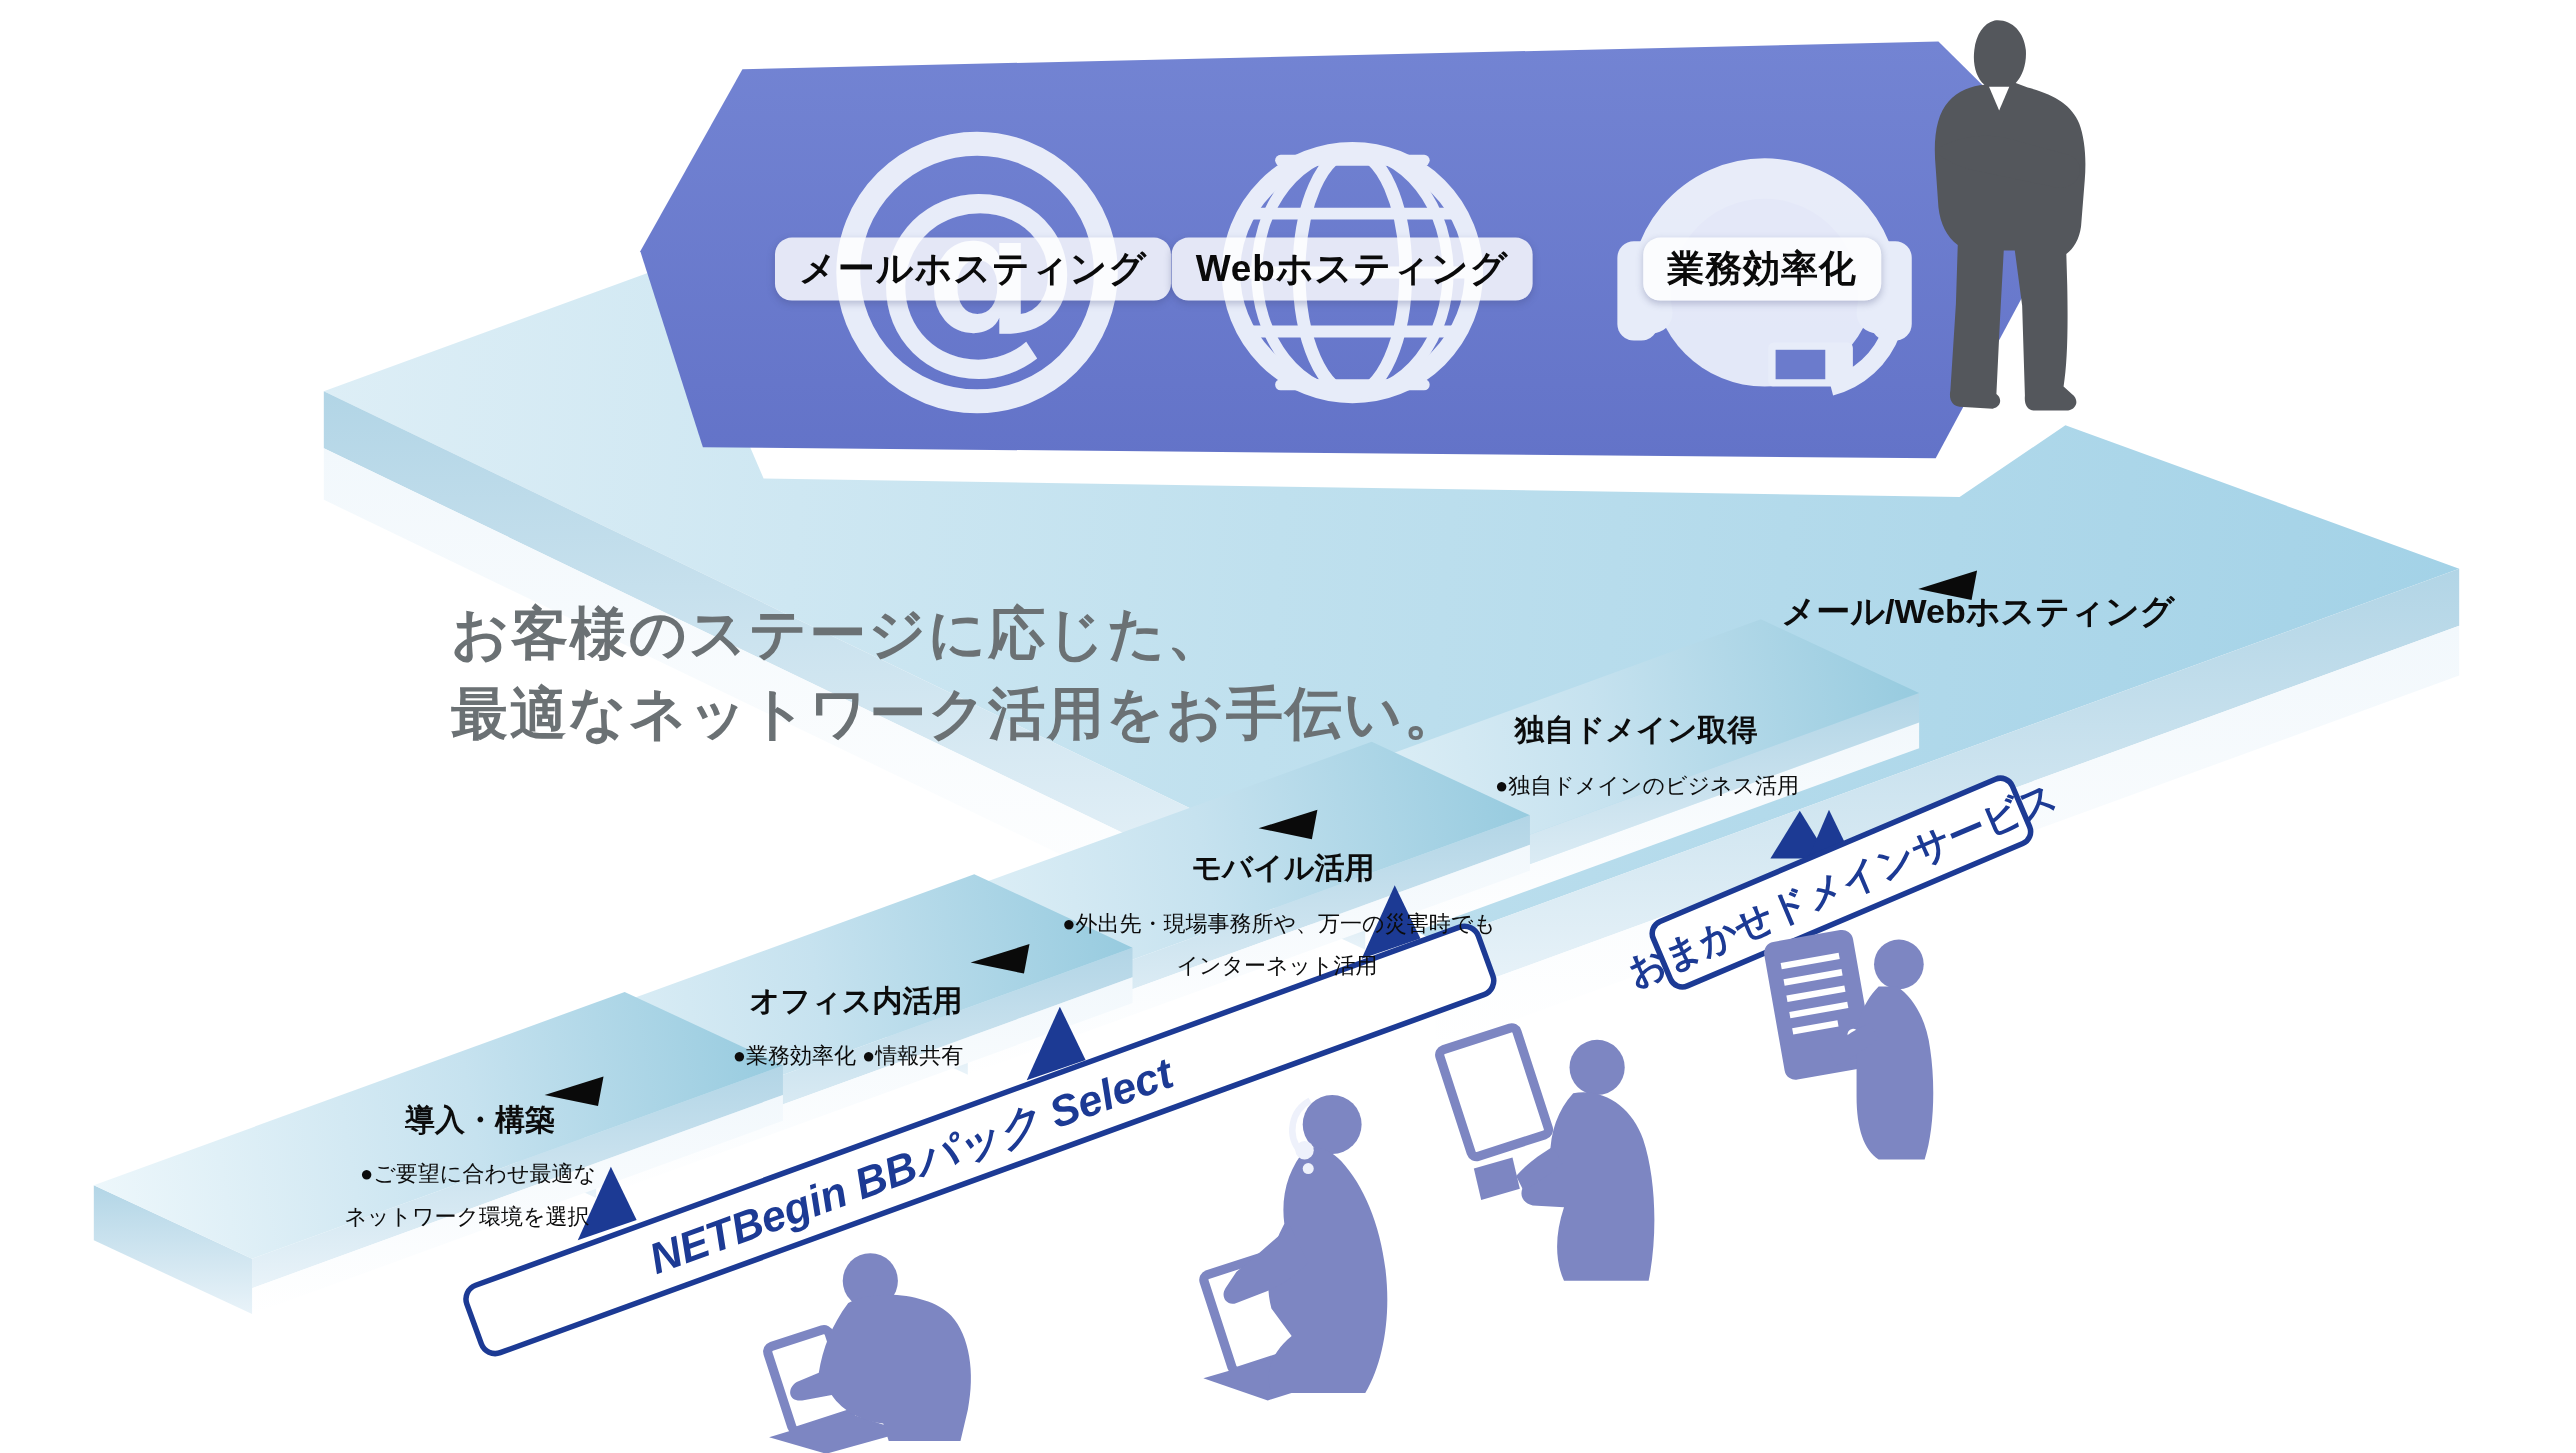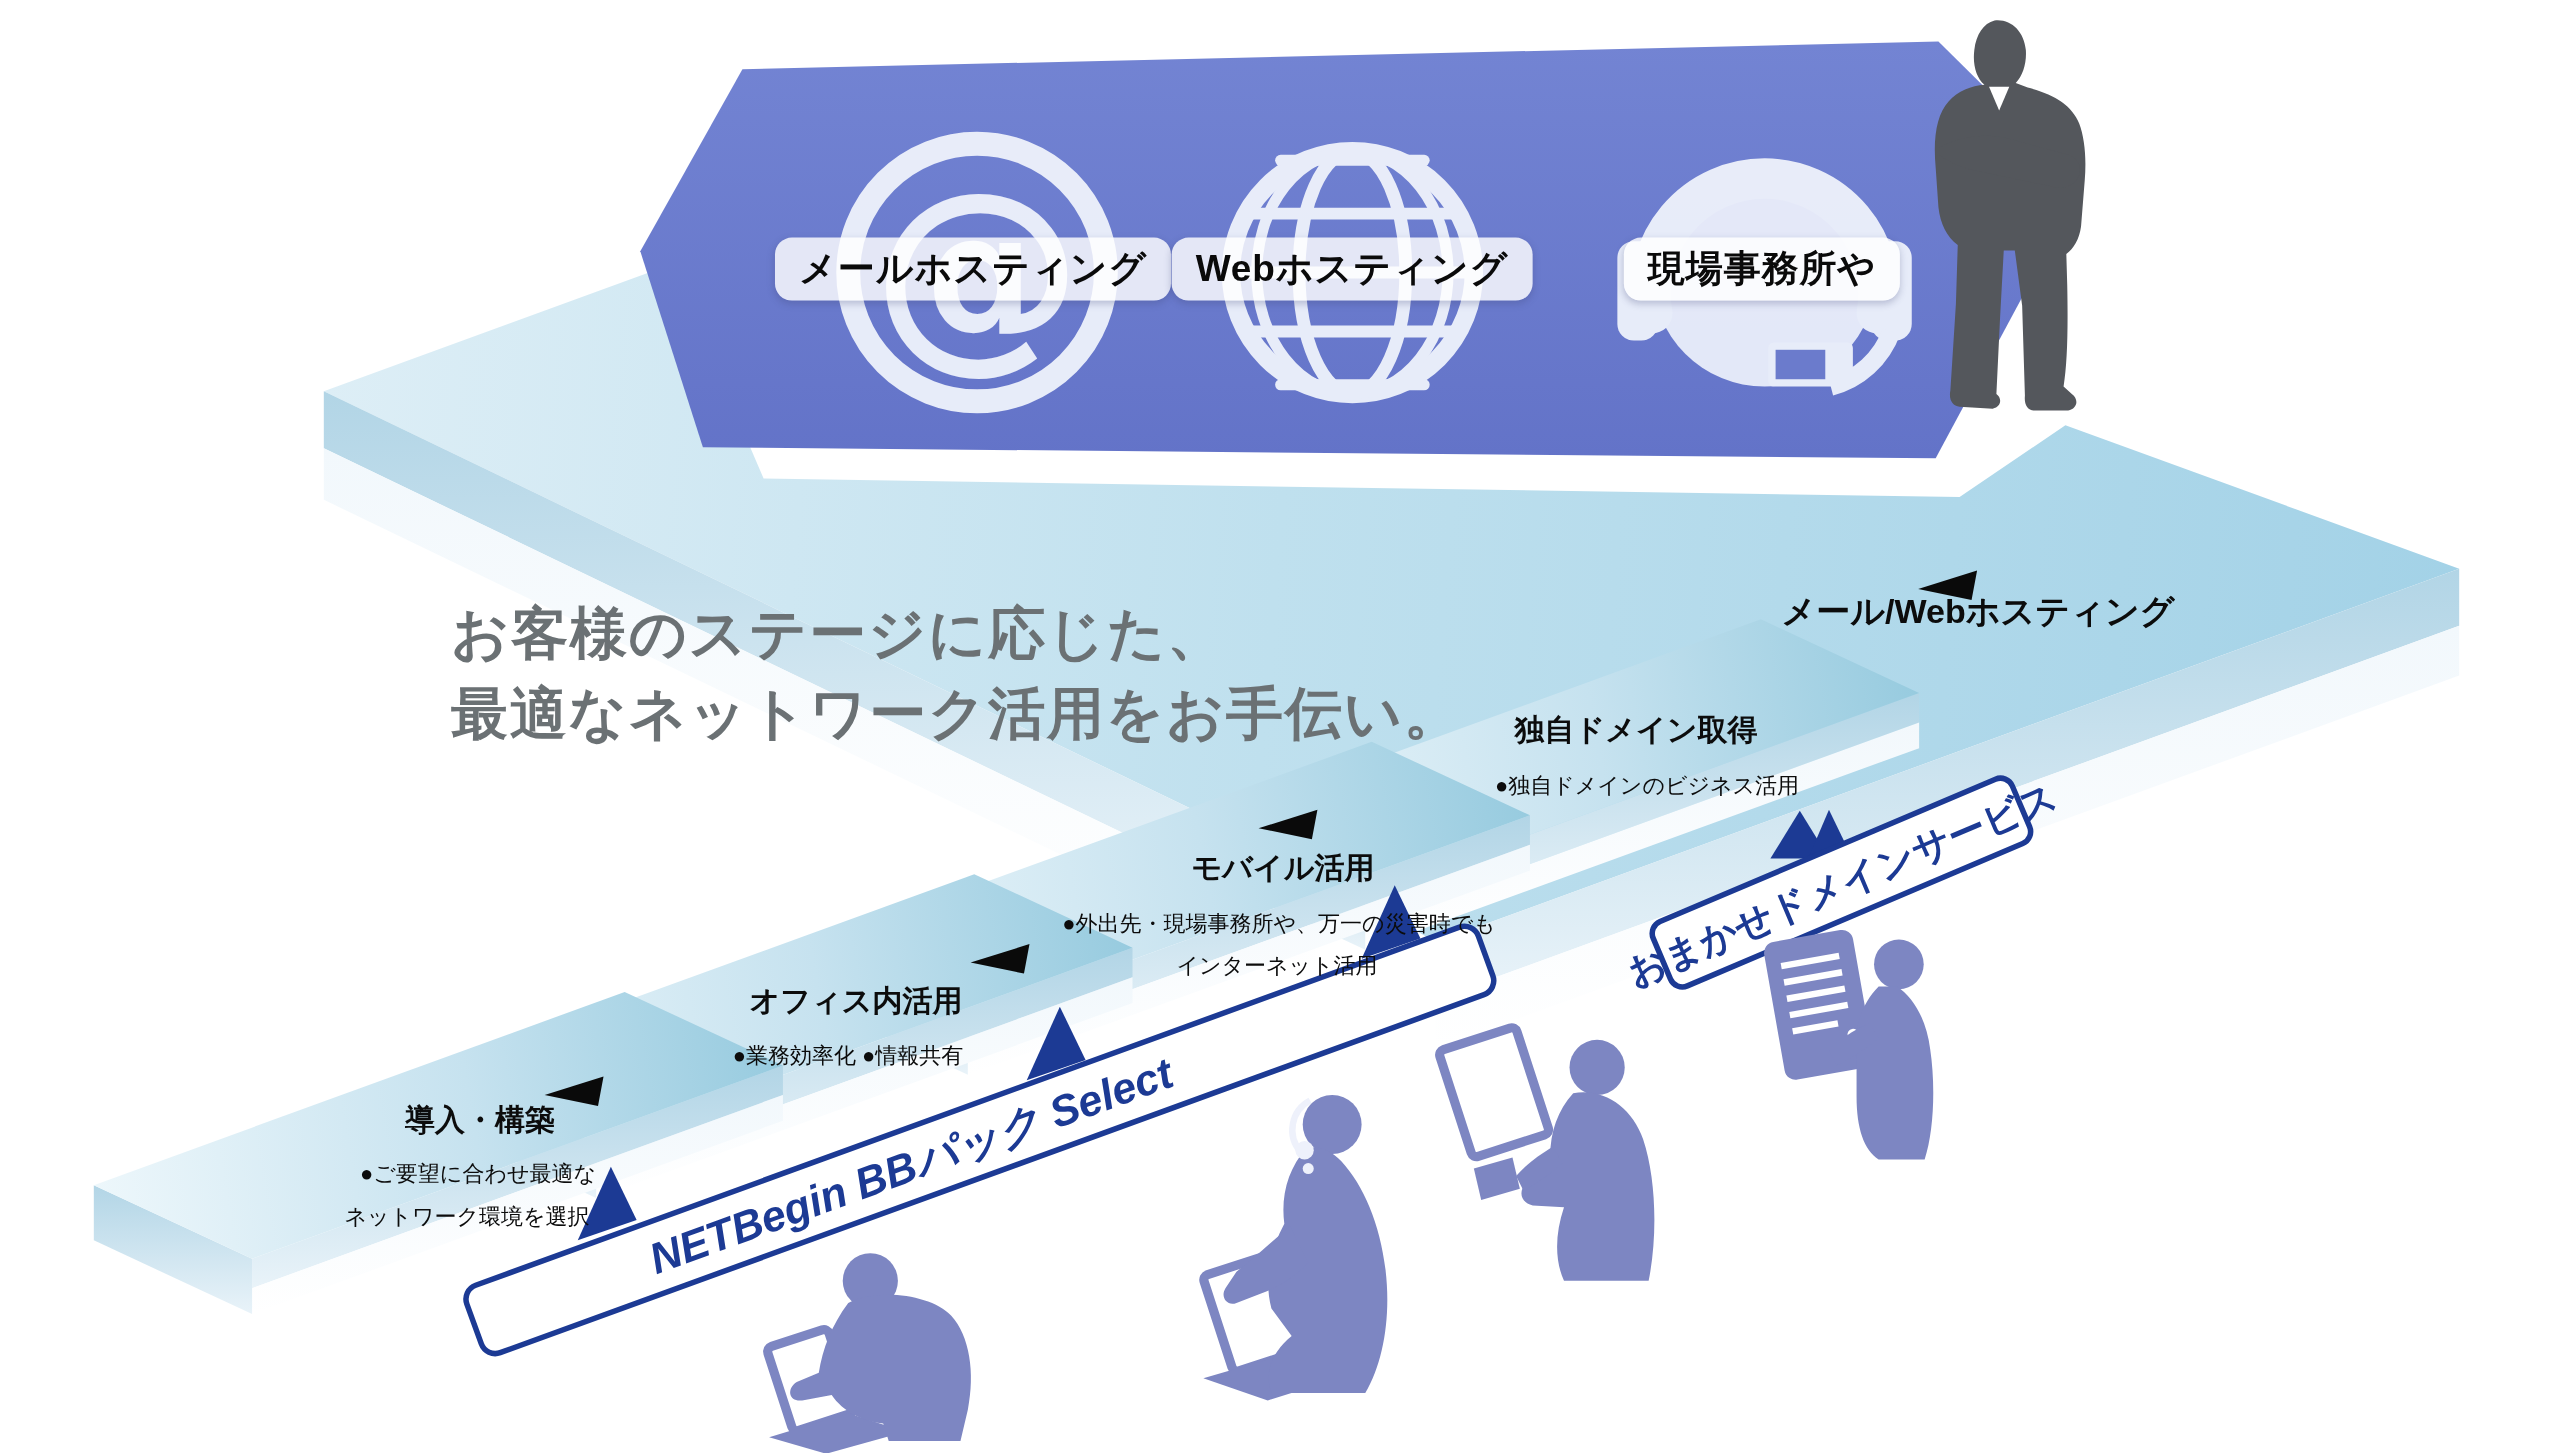"現場事務所や" div.pill { text: 現場事務所や -> 業務効率化 }
